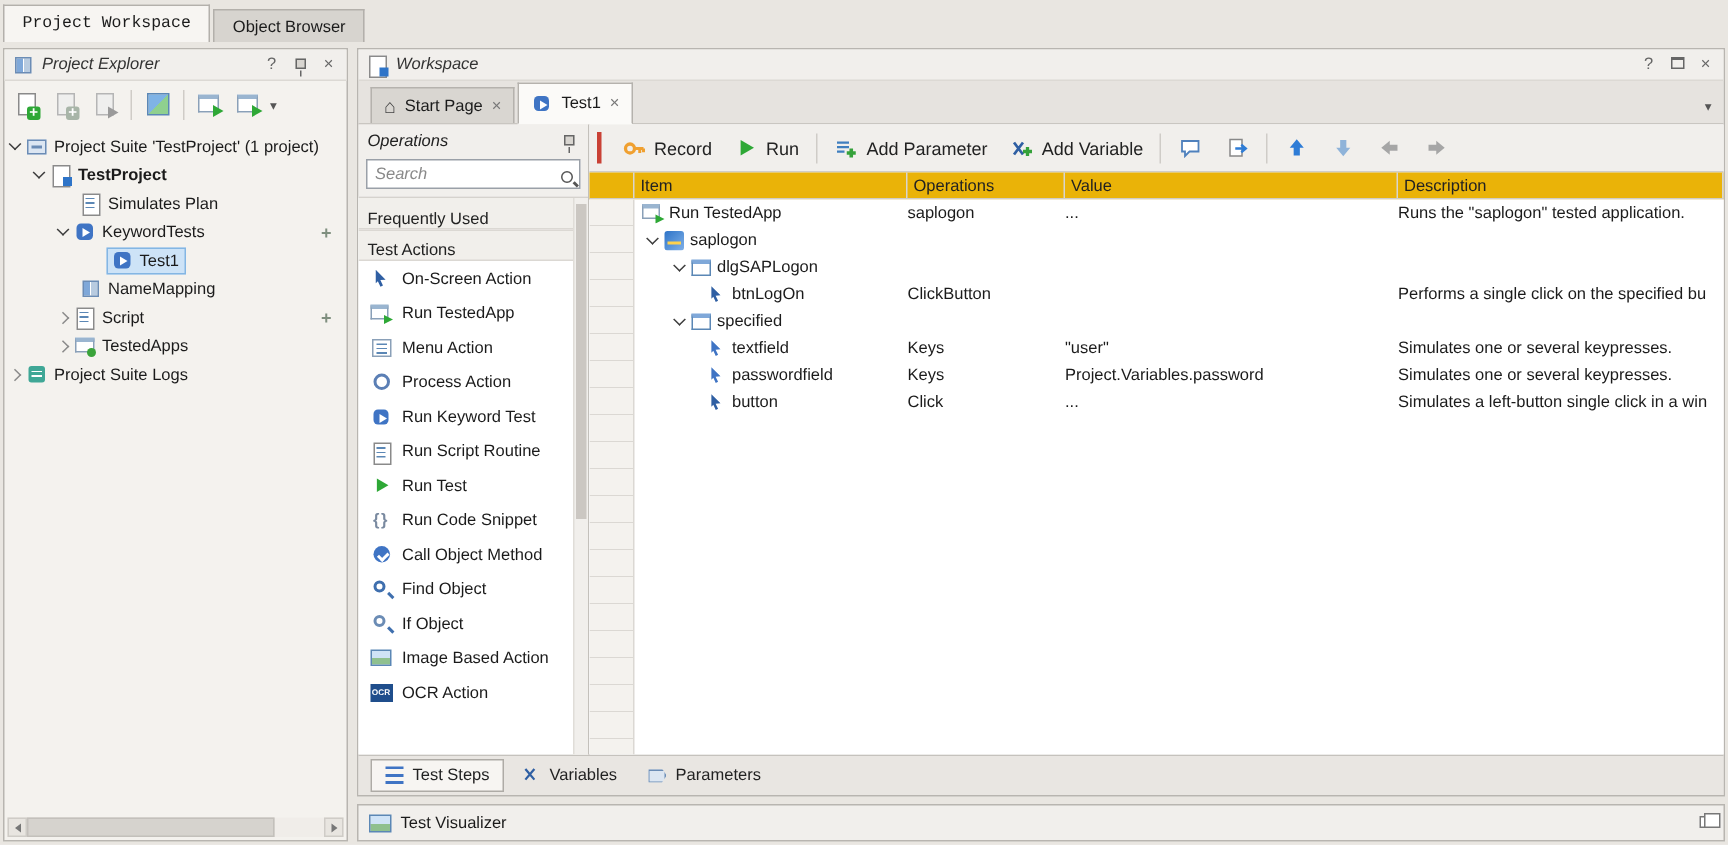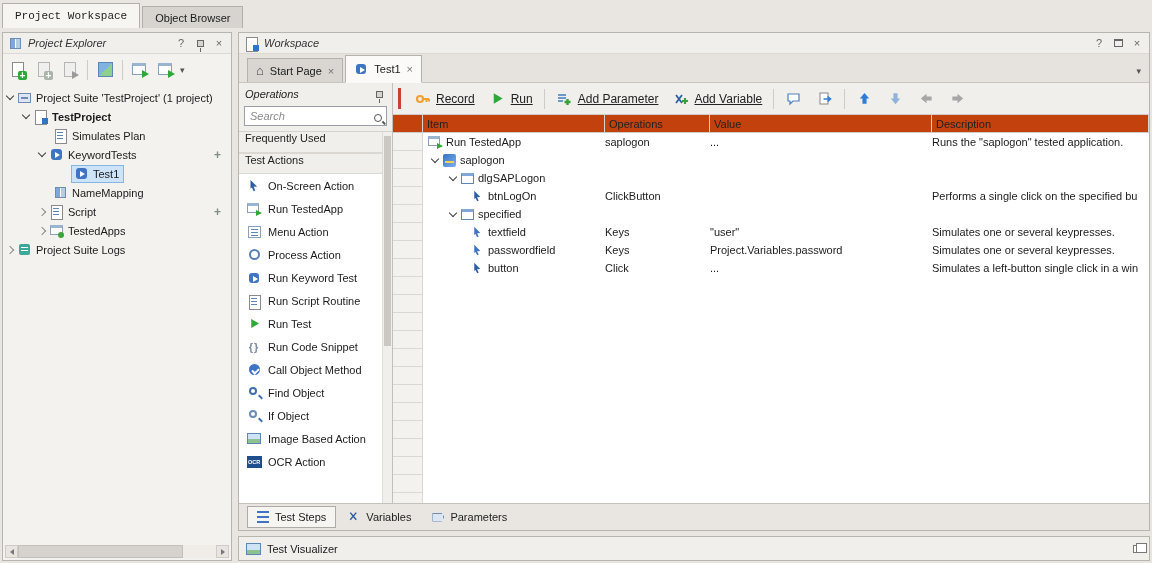"Record" .tb-btn { text-decoration: underline -> none }
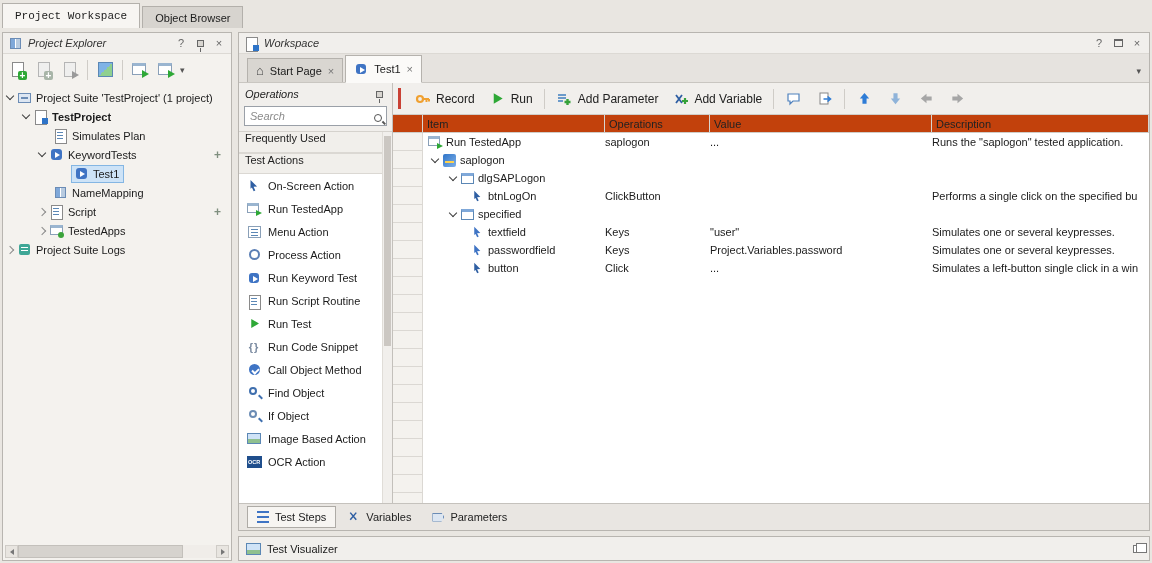"Item" .grid-hdr { background: #c2410c -> #eab308 }
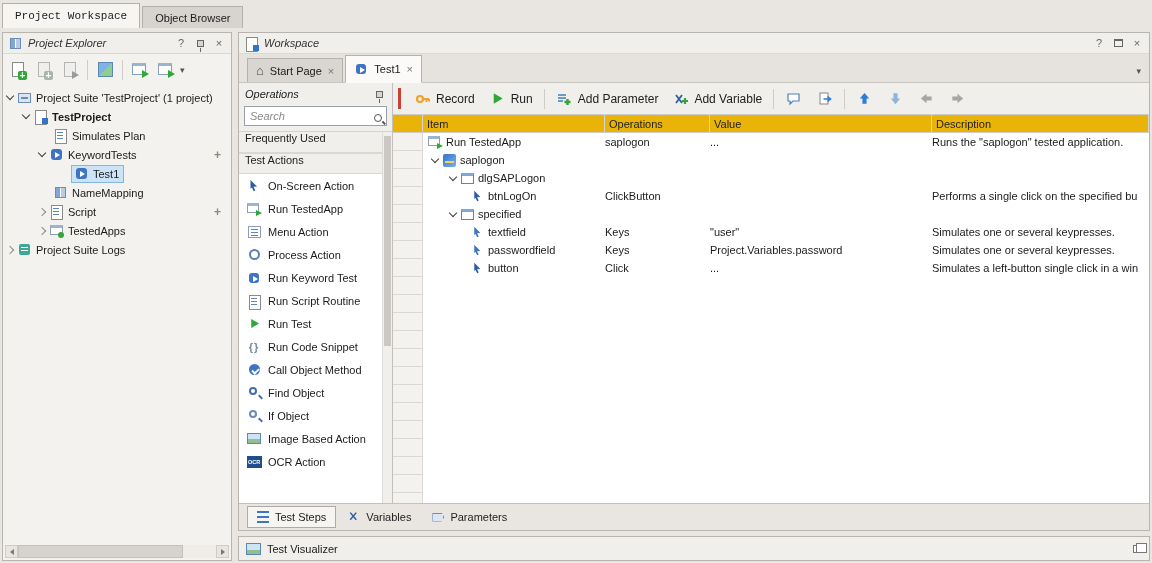"Frequently Used" .ops-group { align-items: flex-start -> flex-end }
